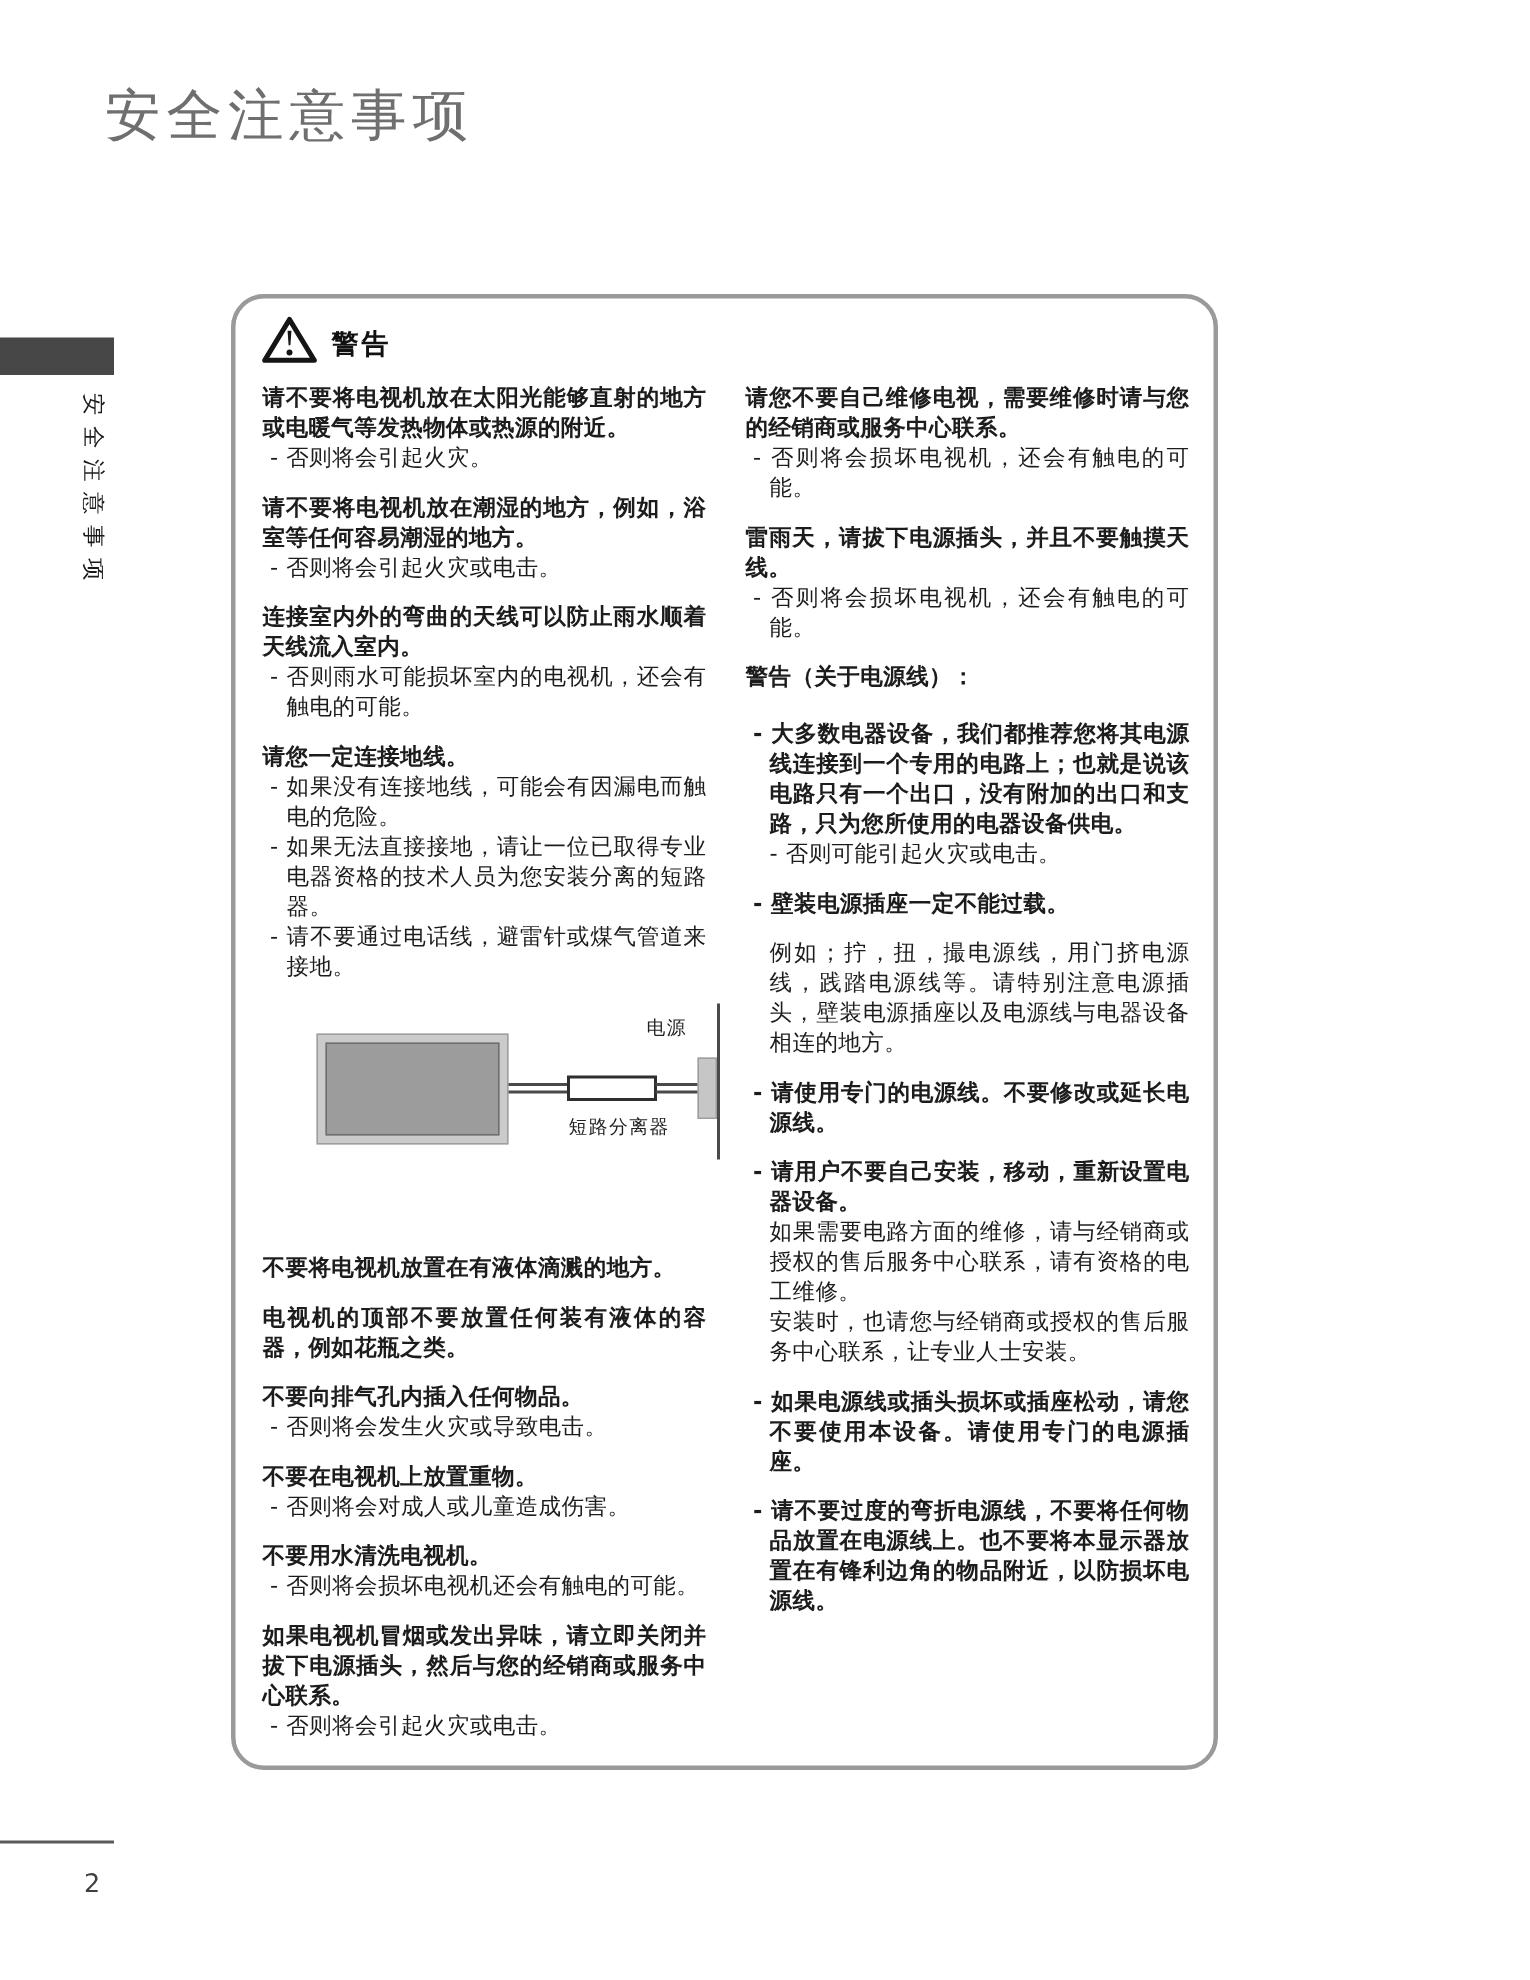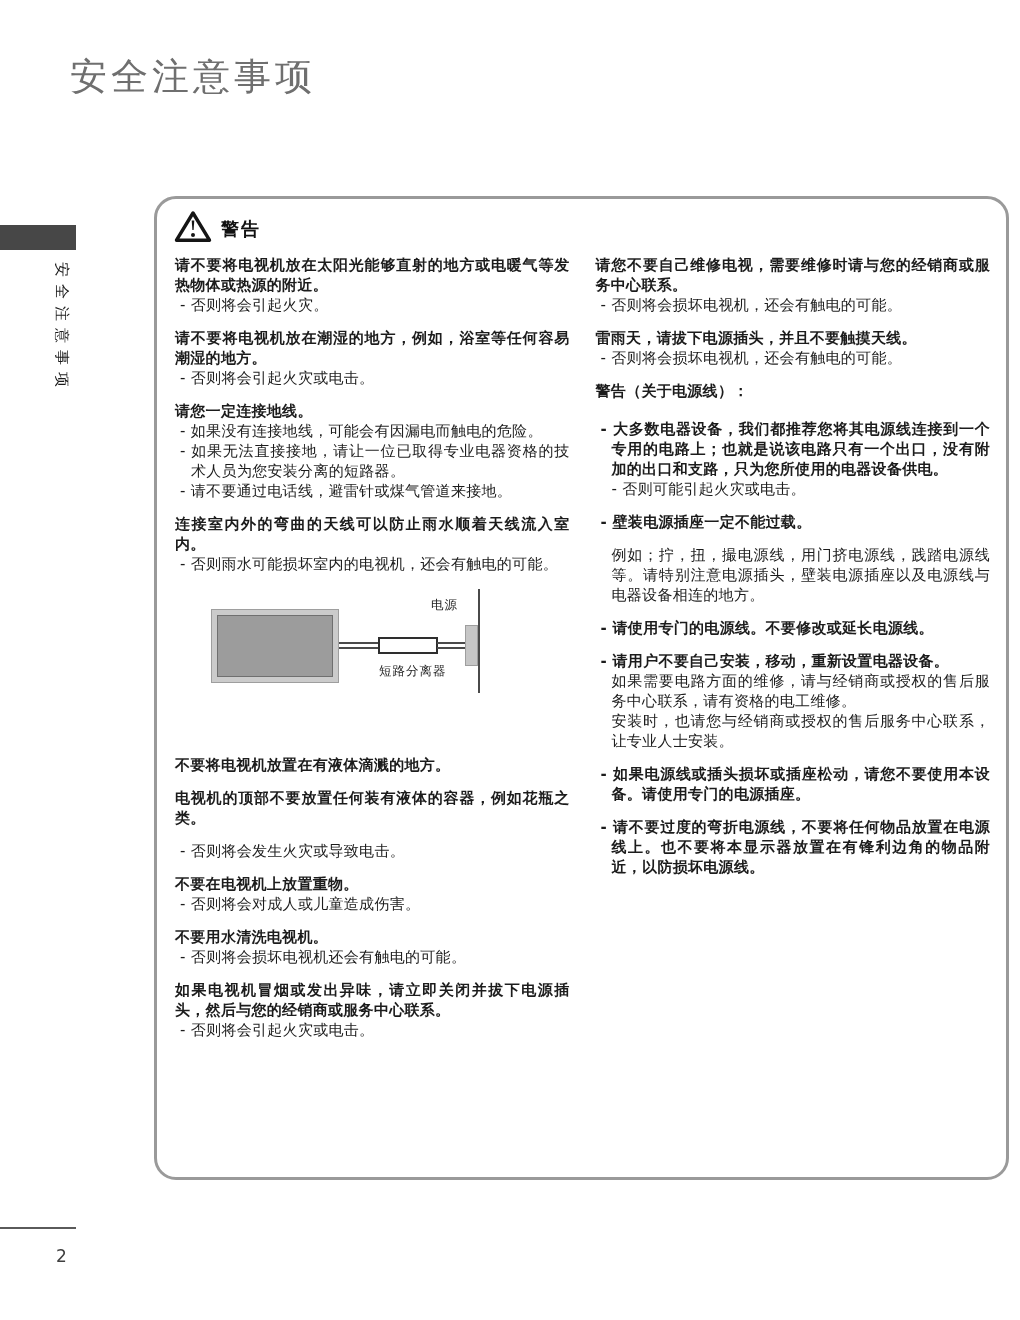"警告" .warn-box { width: 855px -> 658px }
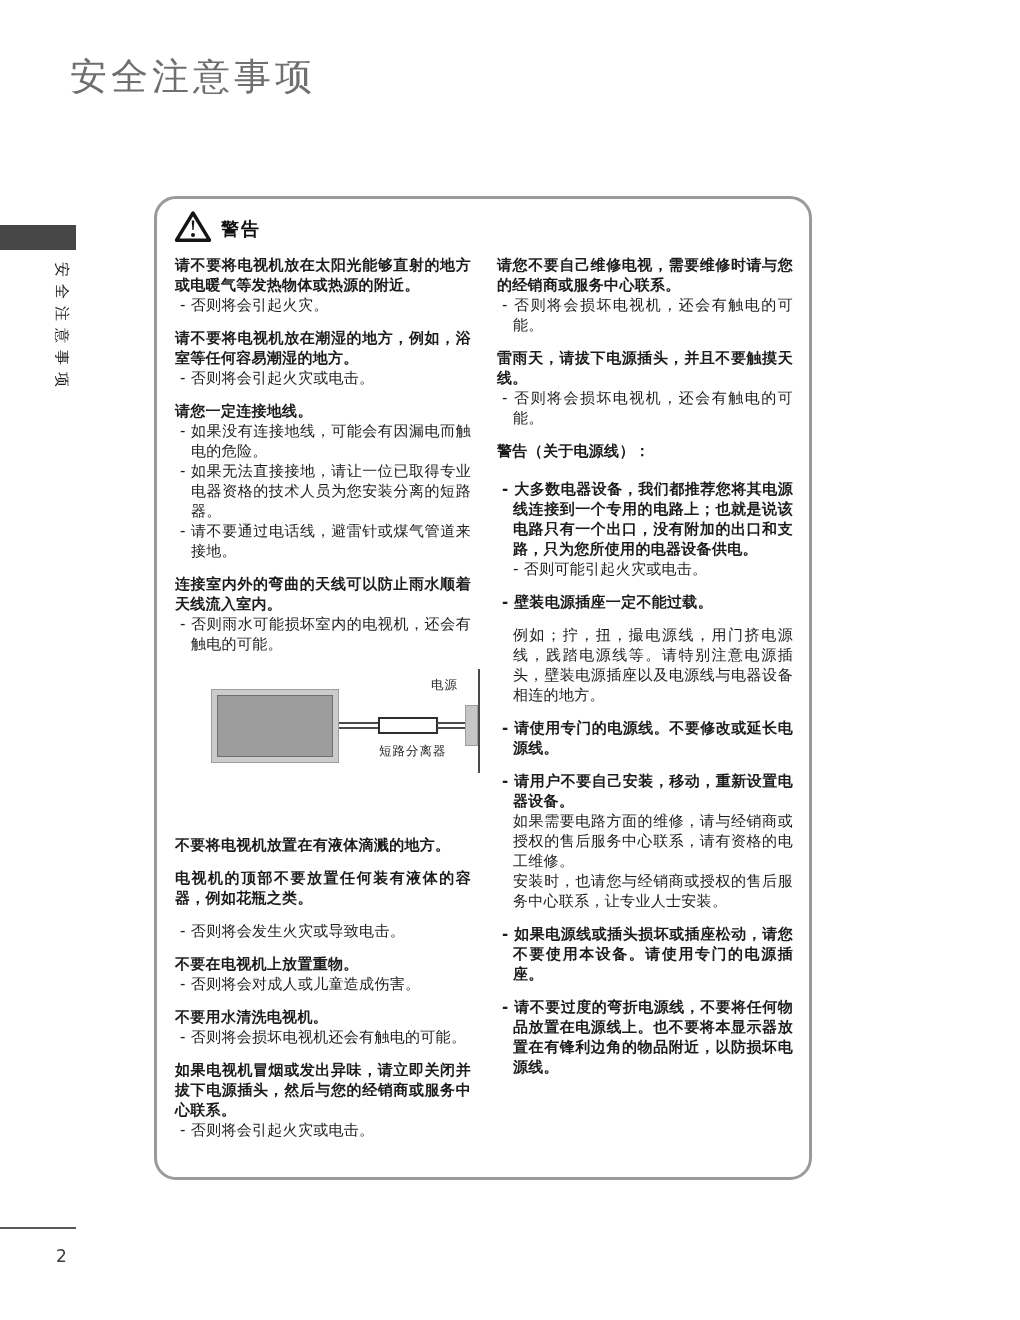"请您一定连接地线。" div.block { order: before "连接室内外的弯曲的天线可以防止雨水顺着天线流入室内。" -> after "连接室内外的弯曲的天线可以防止雨水顺着天线流入室内。" }
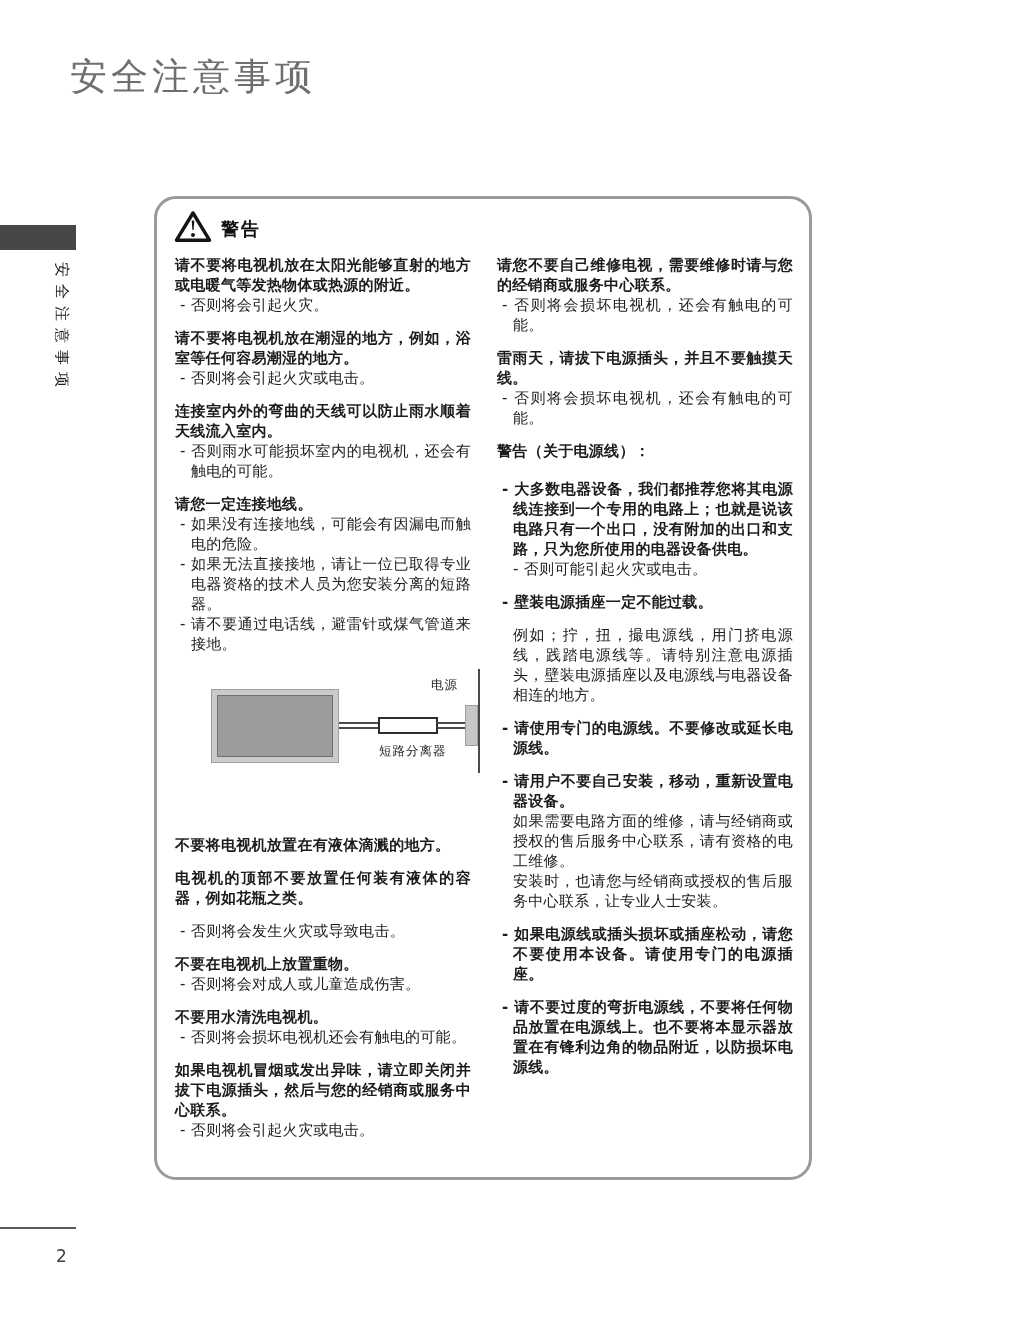"不要向排气孔内插入任何物品。" p.head { html: none -> <p>不要向排气孔内插入任何物品。</p> }
